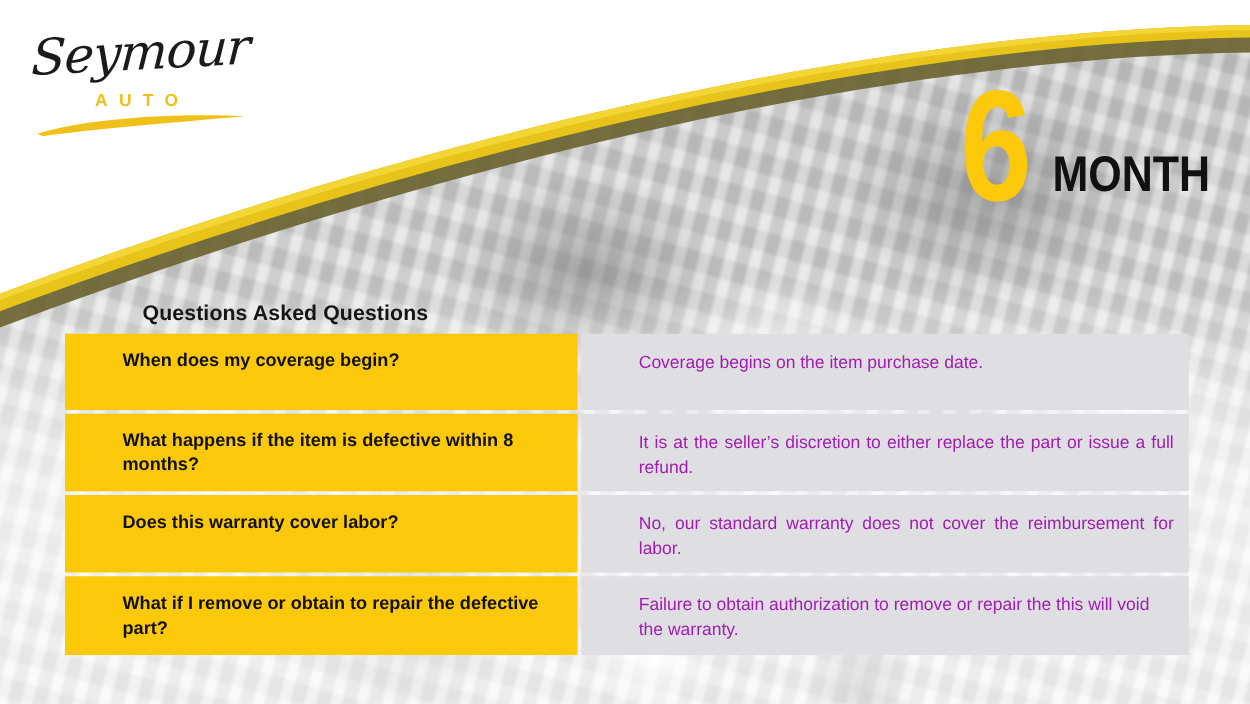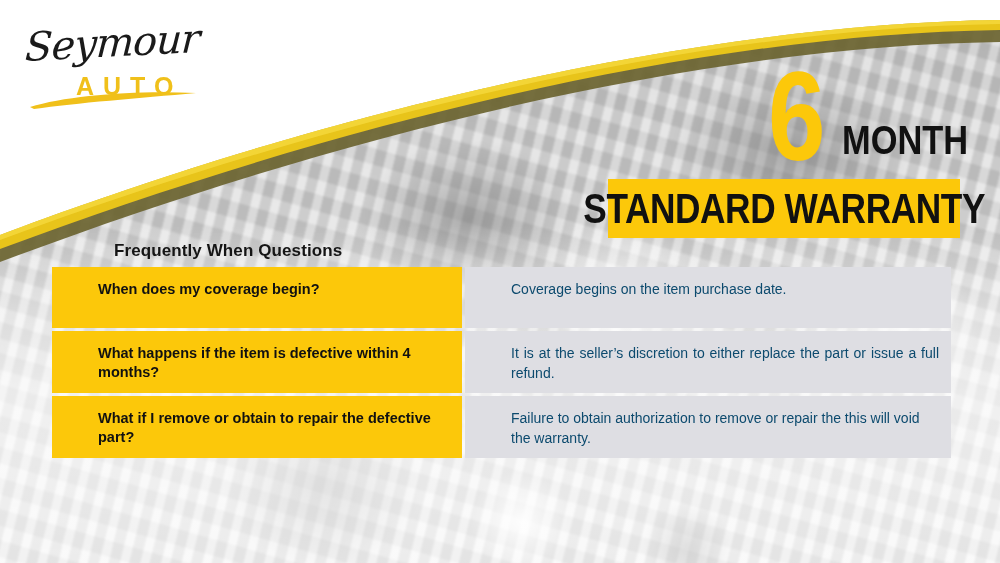"AUTO" .logo .auto { font-size: 25px -> 14px }
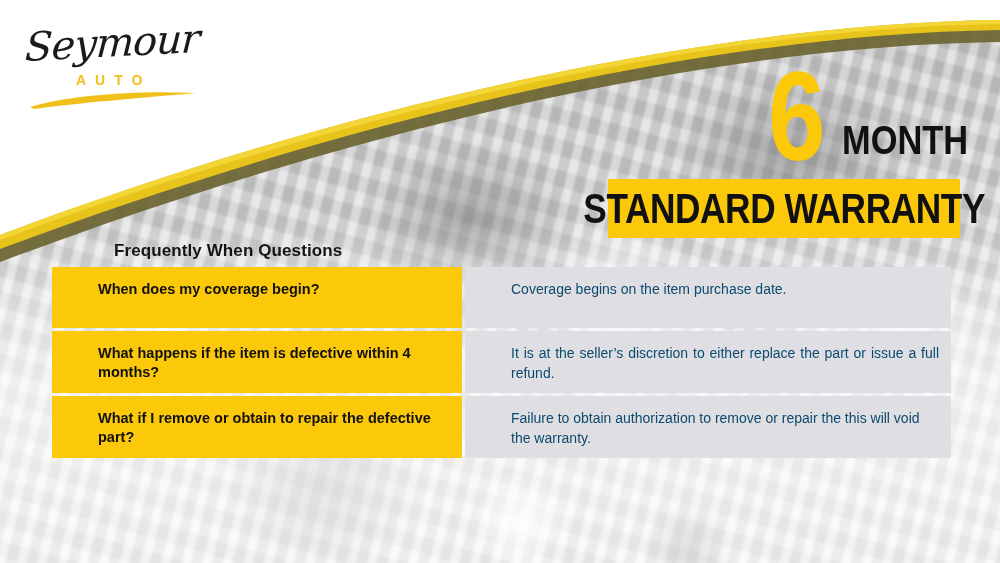"STANDARD WARRANTY" div.warranty-banner { html: <div> <span>STANDARD WARRANTY</span> </div> -> none }
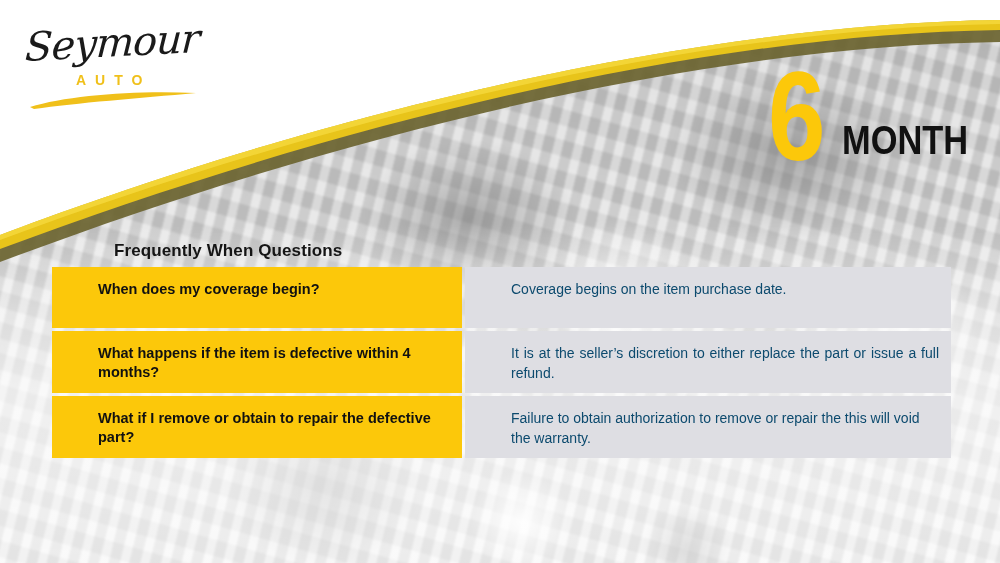"Frequently When Questions" div.faq-heading { text: Frequently When -> Questions Asked }
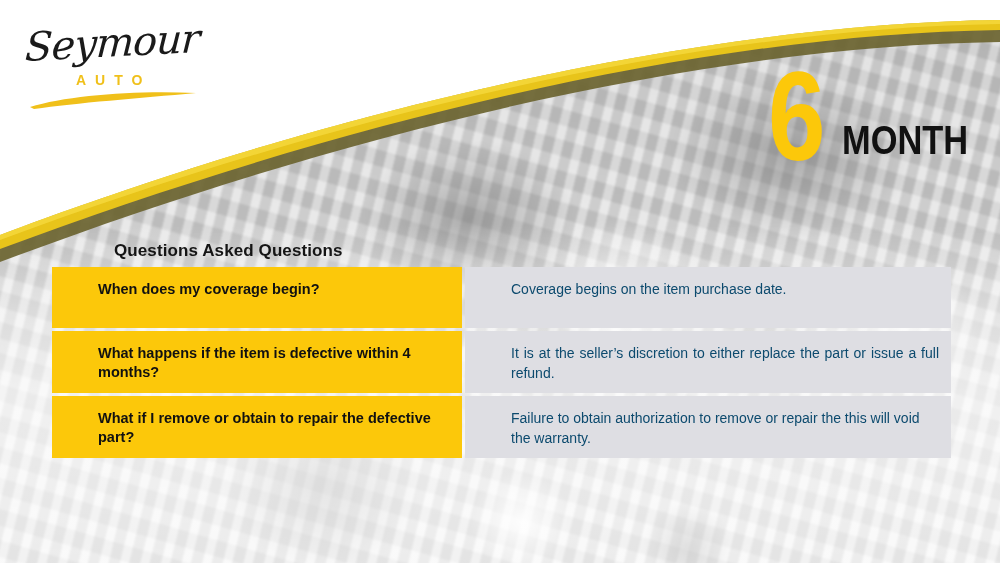"Coverage begins on the item" .faq-table td.a { color: #0c4a6e -> #a21caf }
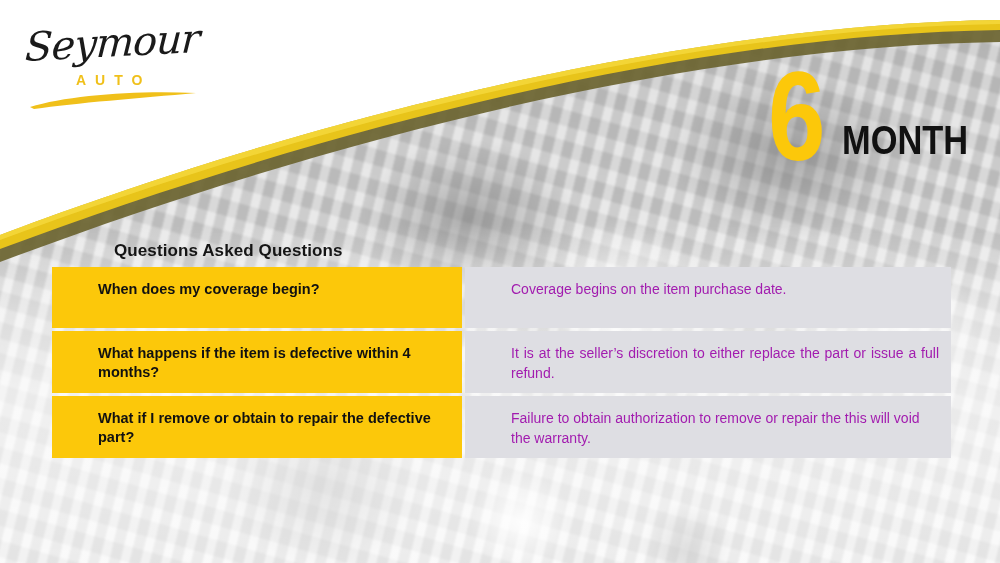"What happens if the item" span { text: 4 -> 8 }
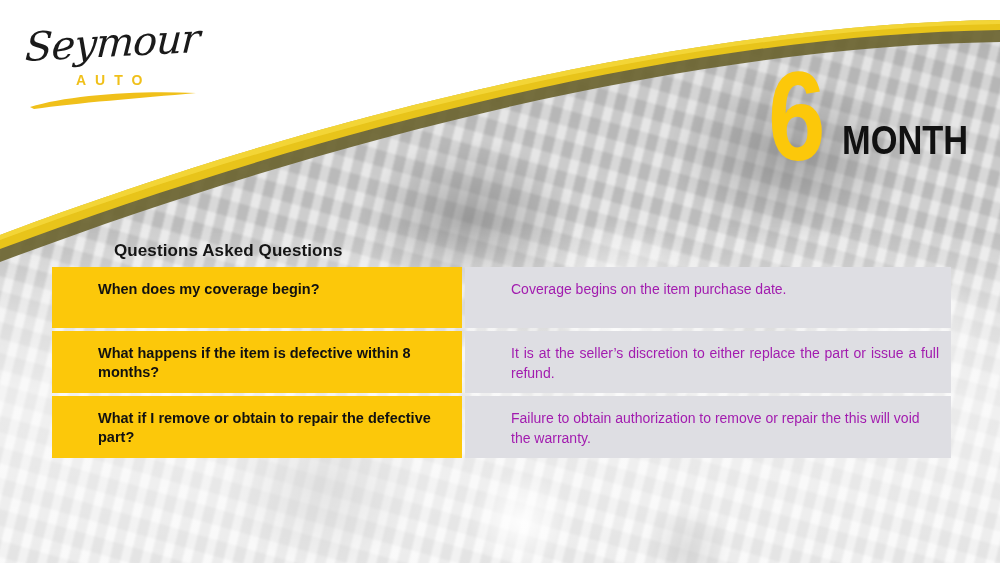"Does this warranty cover labor?" tr { html: none -> <tr> <td> <span>Does this warranty cover labor?</span> </td> <td> <span>No, our standard warranty does not cover the reimbursement for labor.</span> </td> </tr> }
